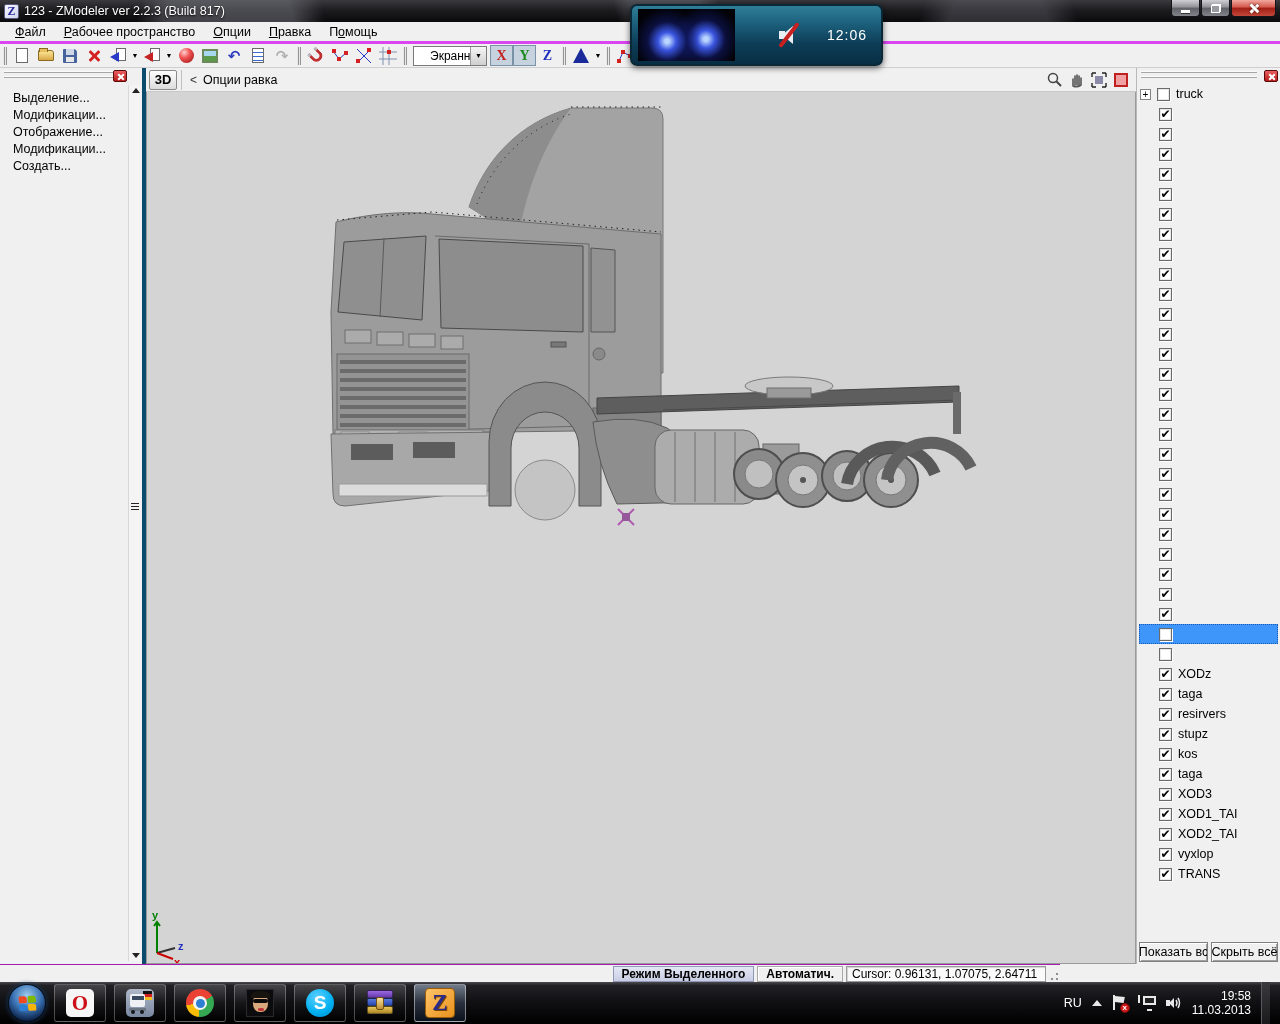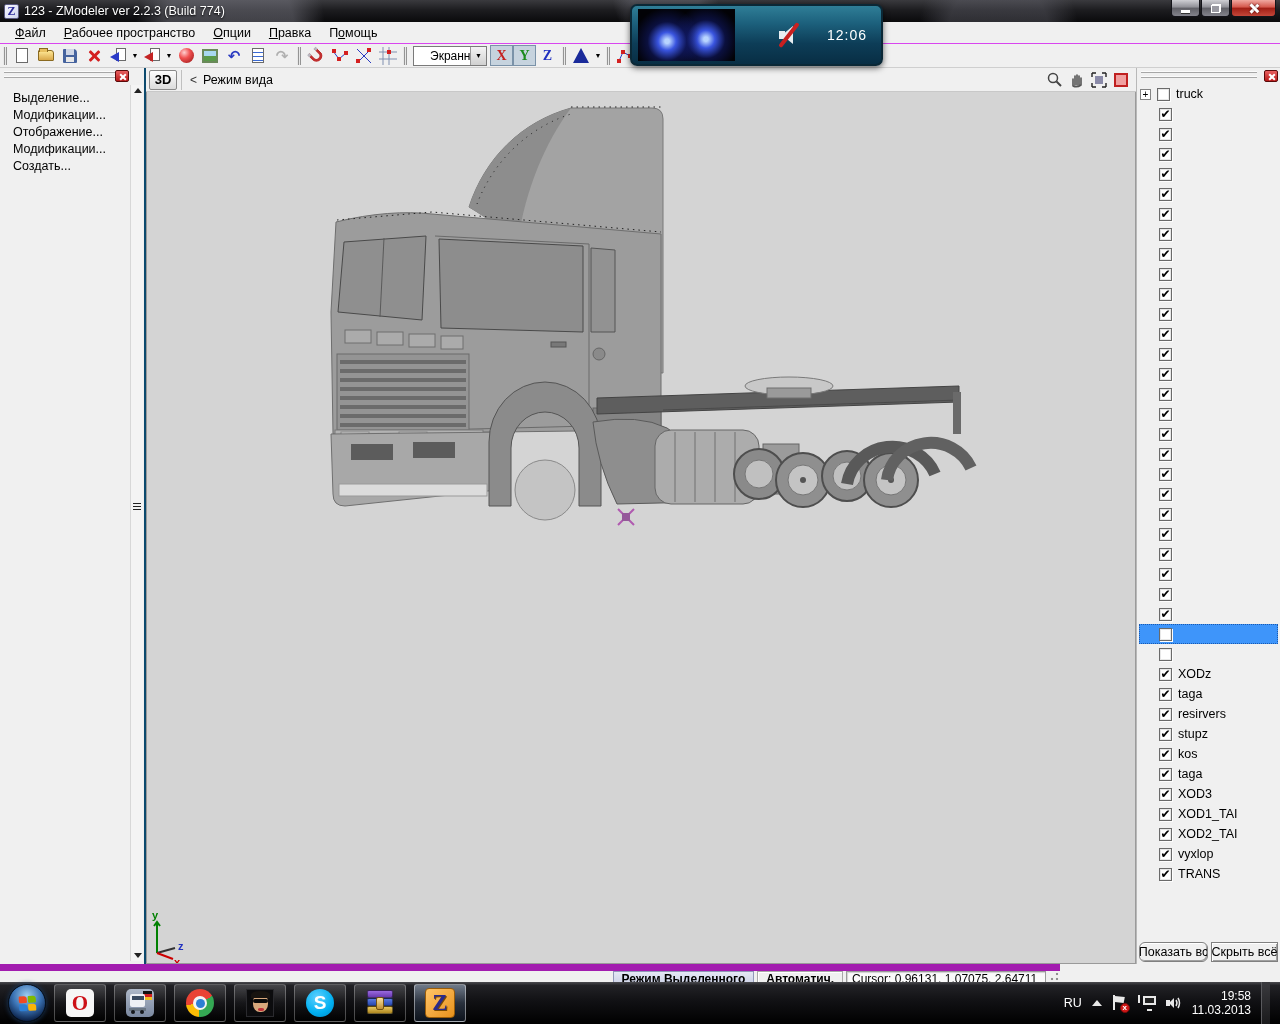"123 - ZModeler ver 2.2.3" div.title-text { text: 774 -> 817 }
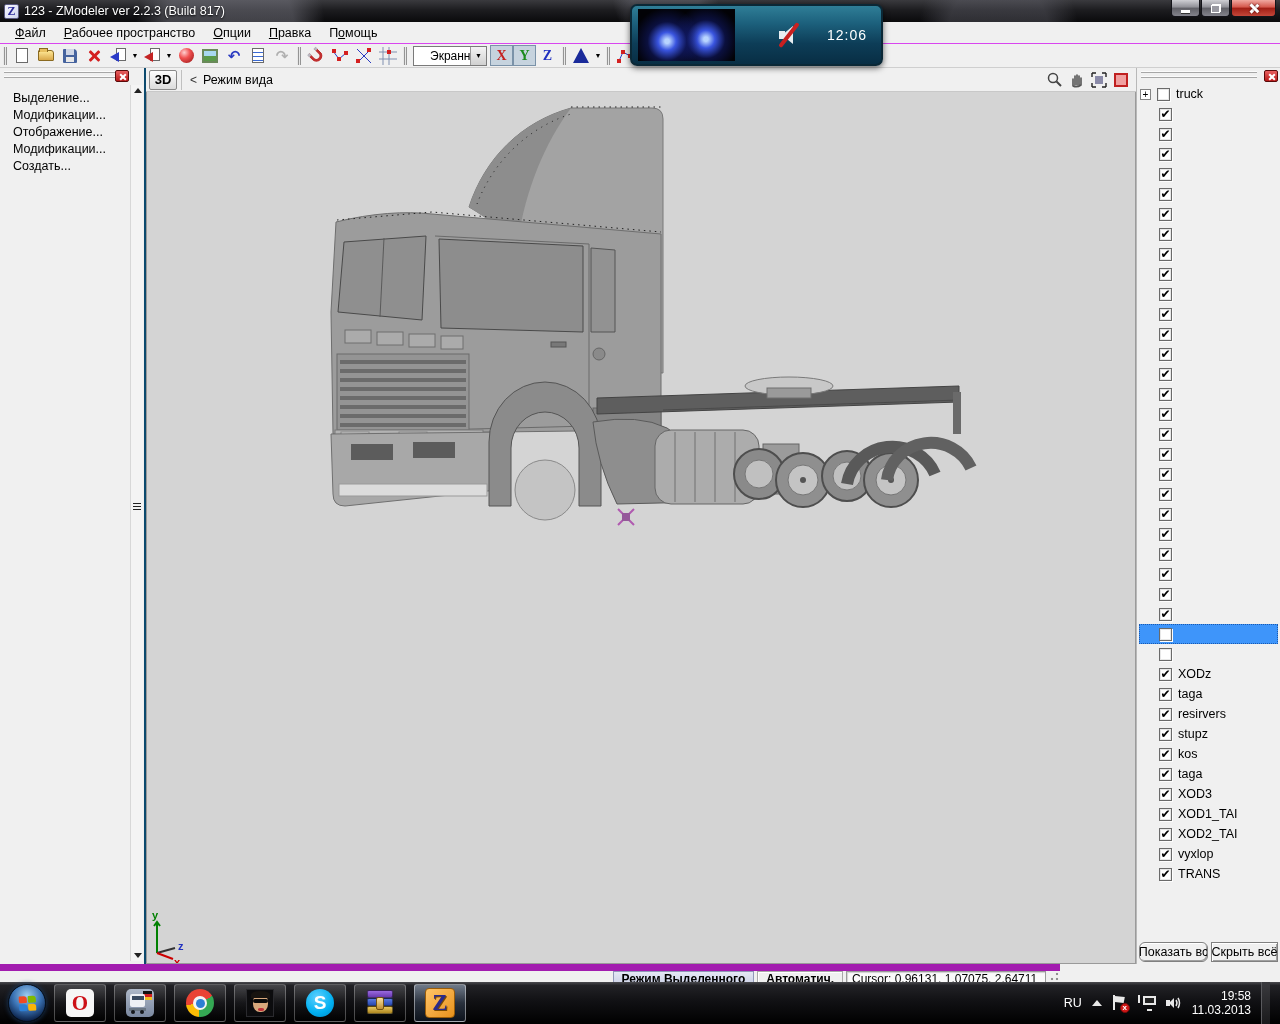"Файл" .menubar { border-bottom: 1px solid #d946ef -> 3px solid #d946ef }
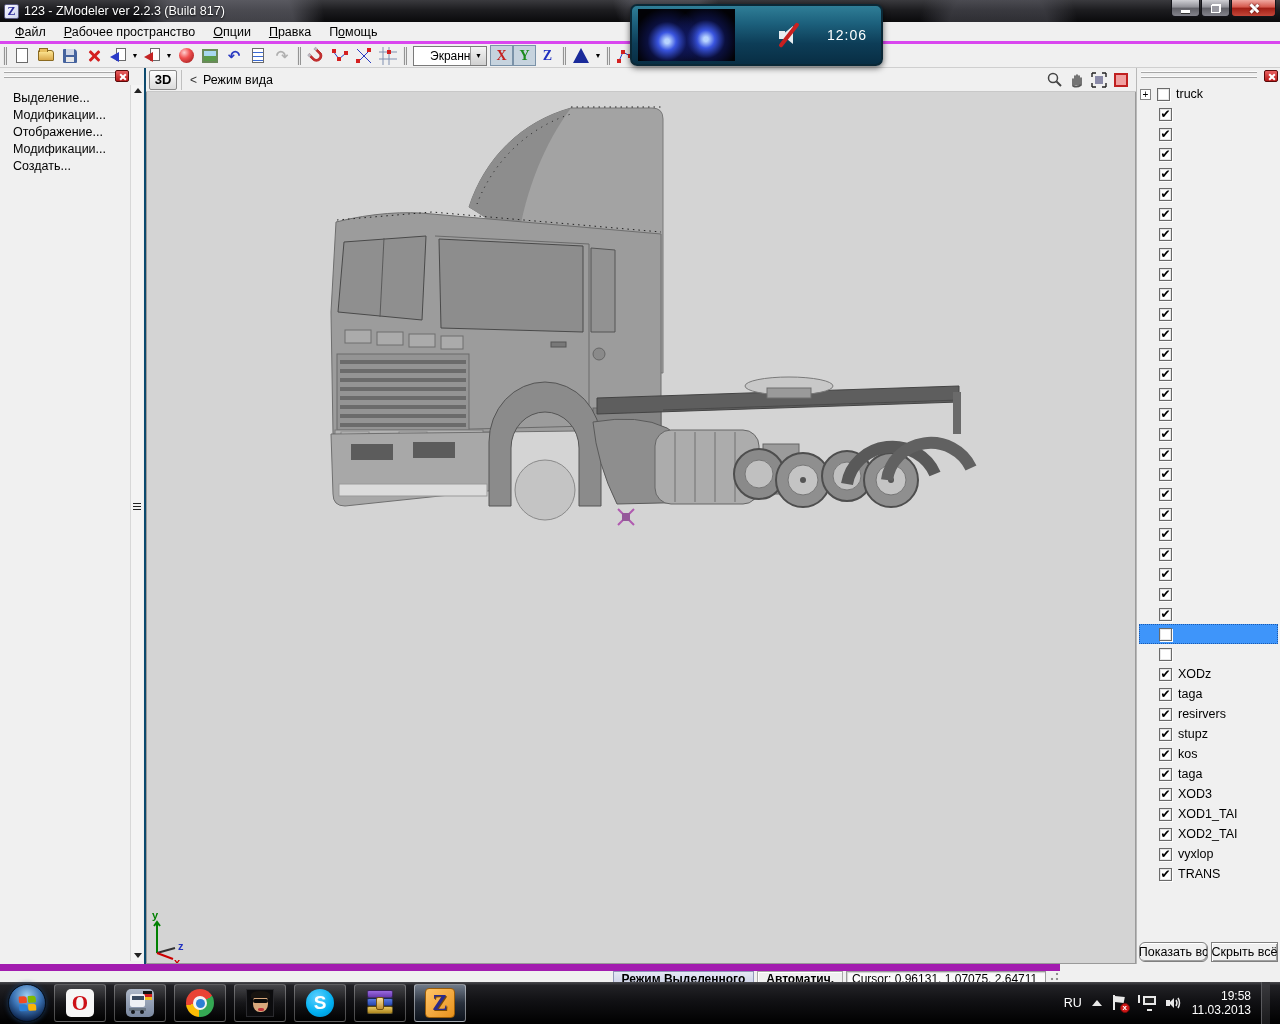"Режим вида" div.vp-title { text: Режим вида -> Опции равка }
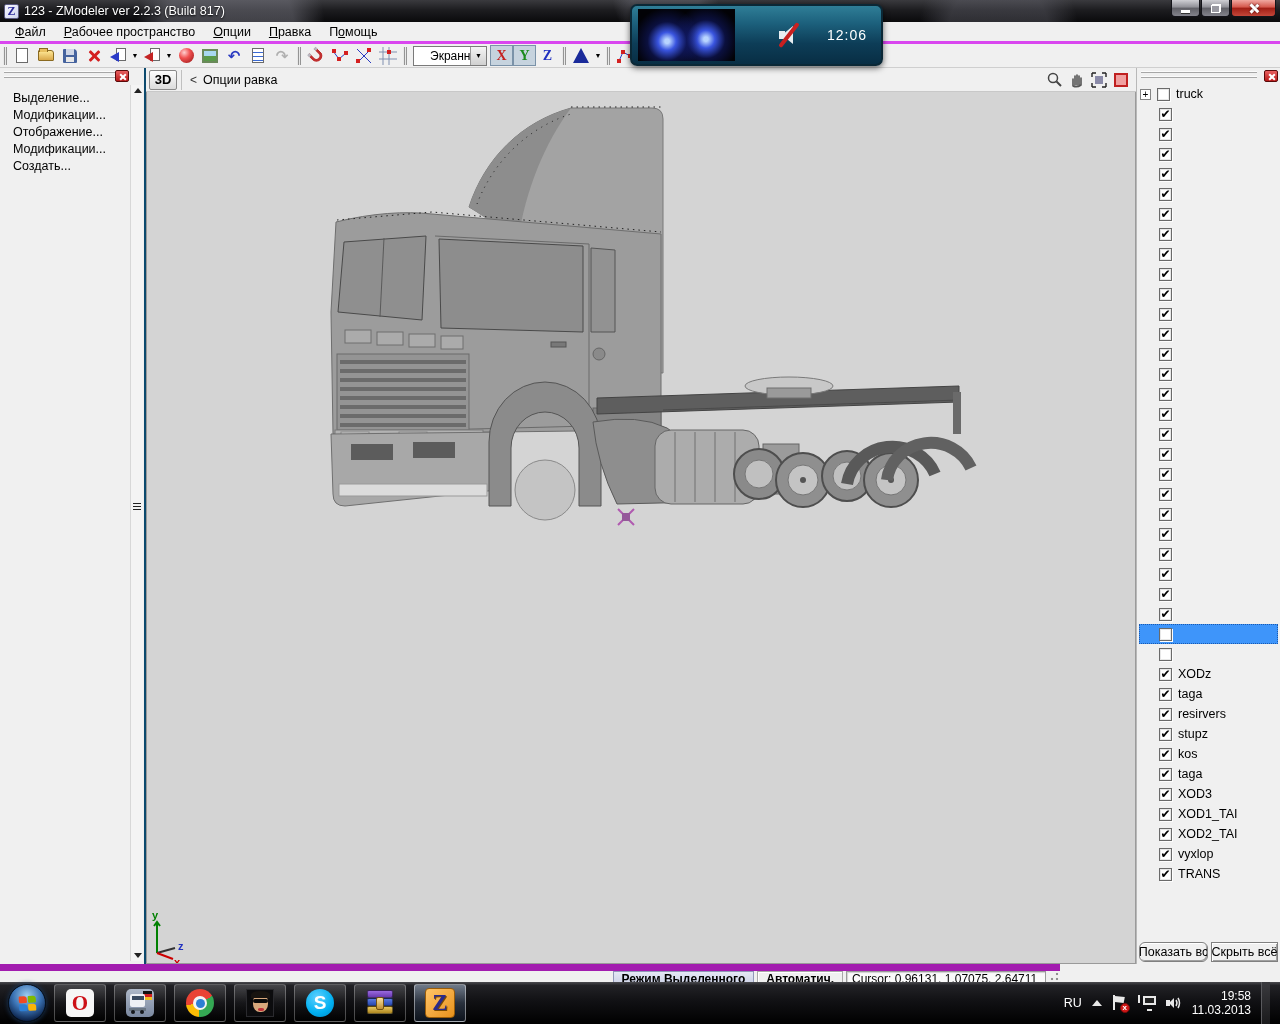"Выделение..." .left-panel { border-right: 2px solid #0c4a6e -> 4px solid #0c4a6e }
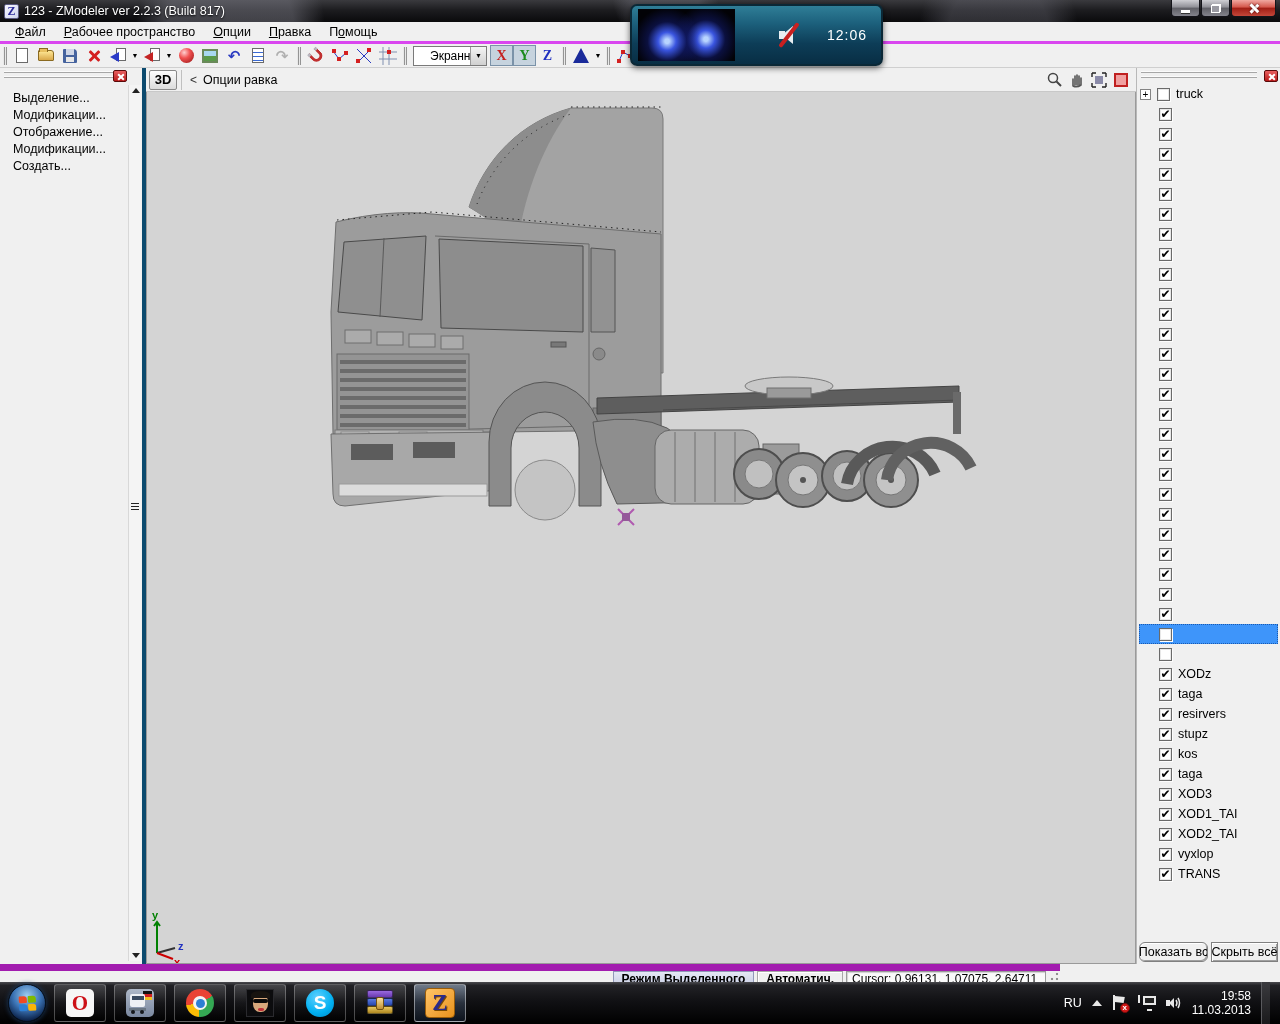"Показать вс" .rp-btn.b1 { border-radius: 6px -> none }
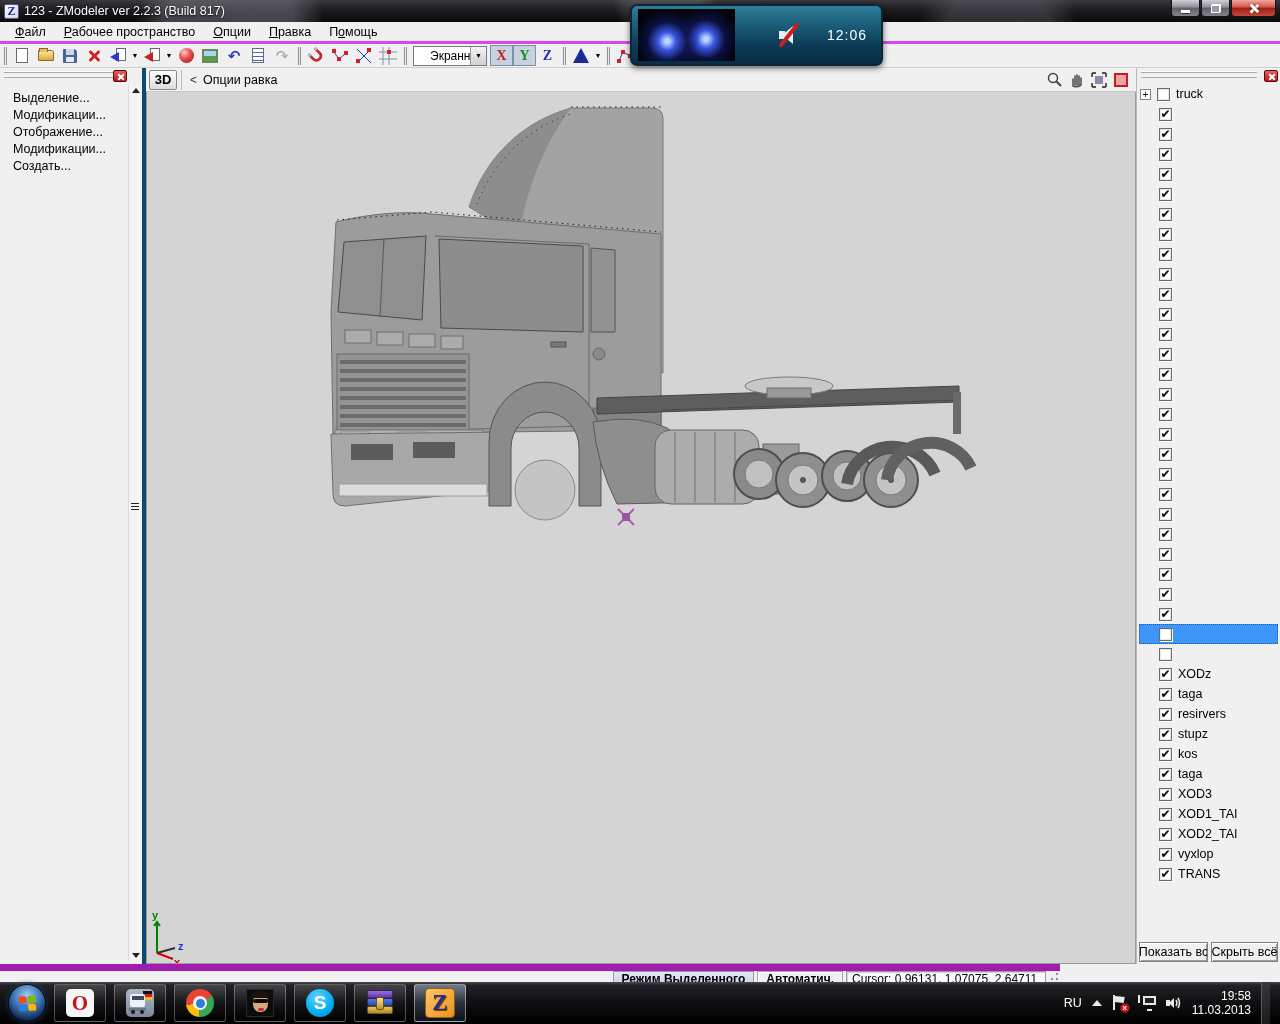"Режим Выделенного" .statusbar { align-items: flex-start -> center; border-top: 7px solid #a21caf -> 1px solid #a21caf }
